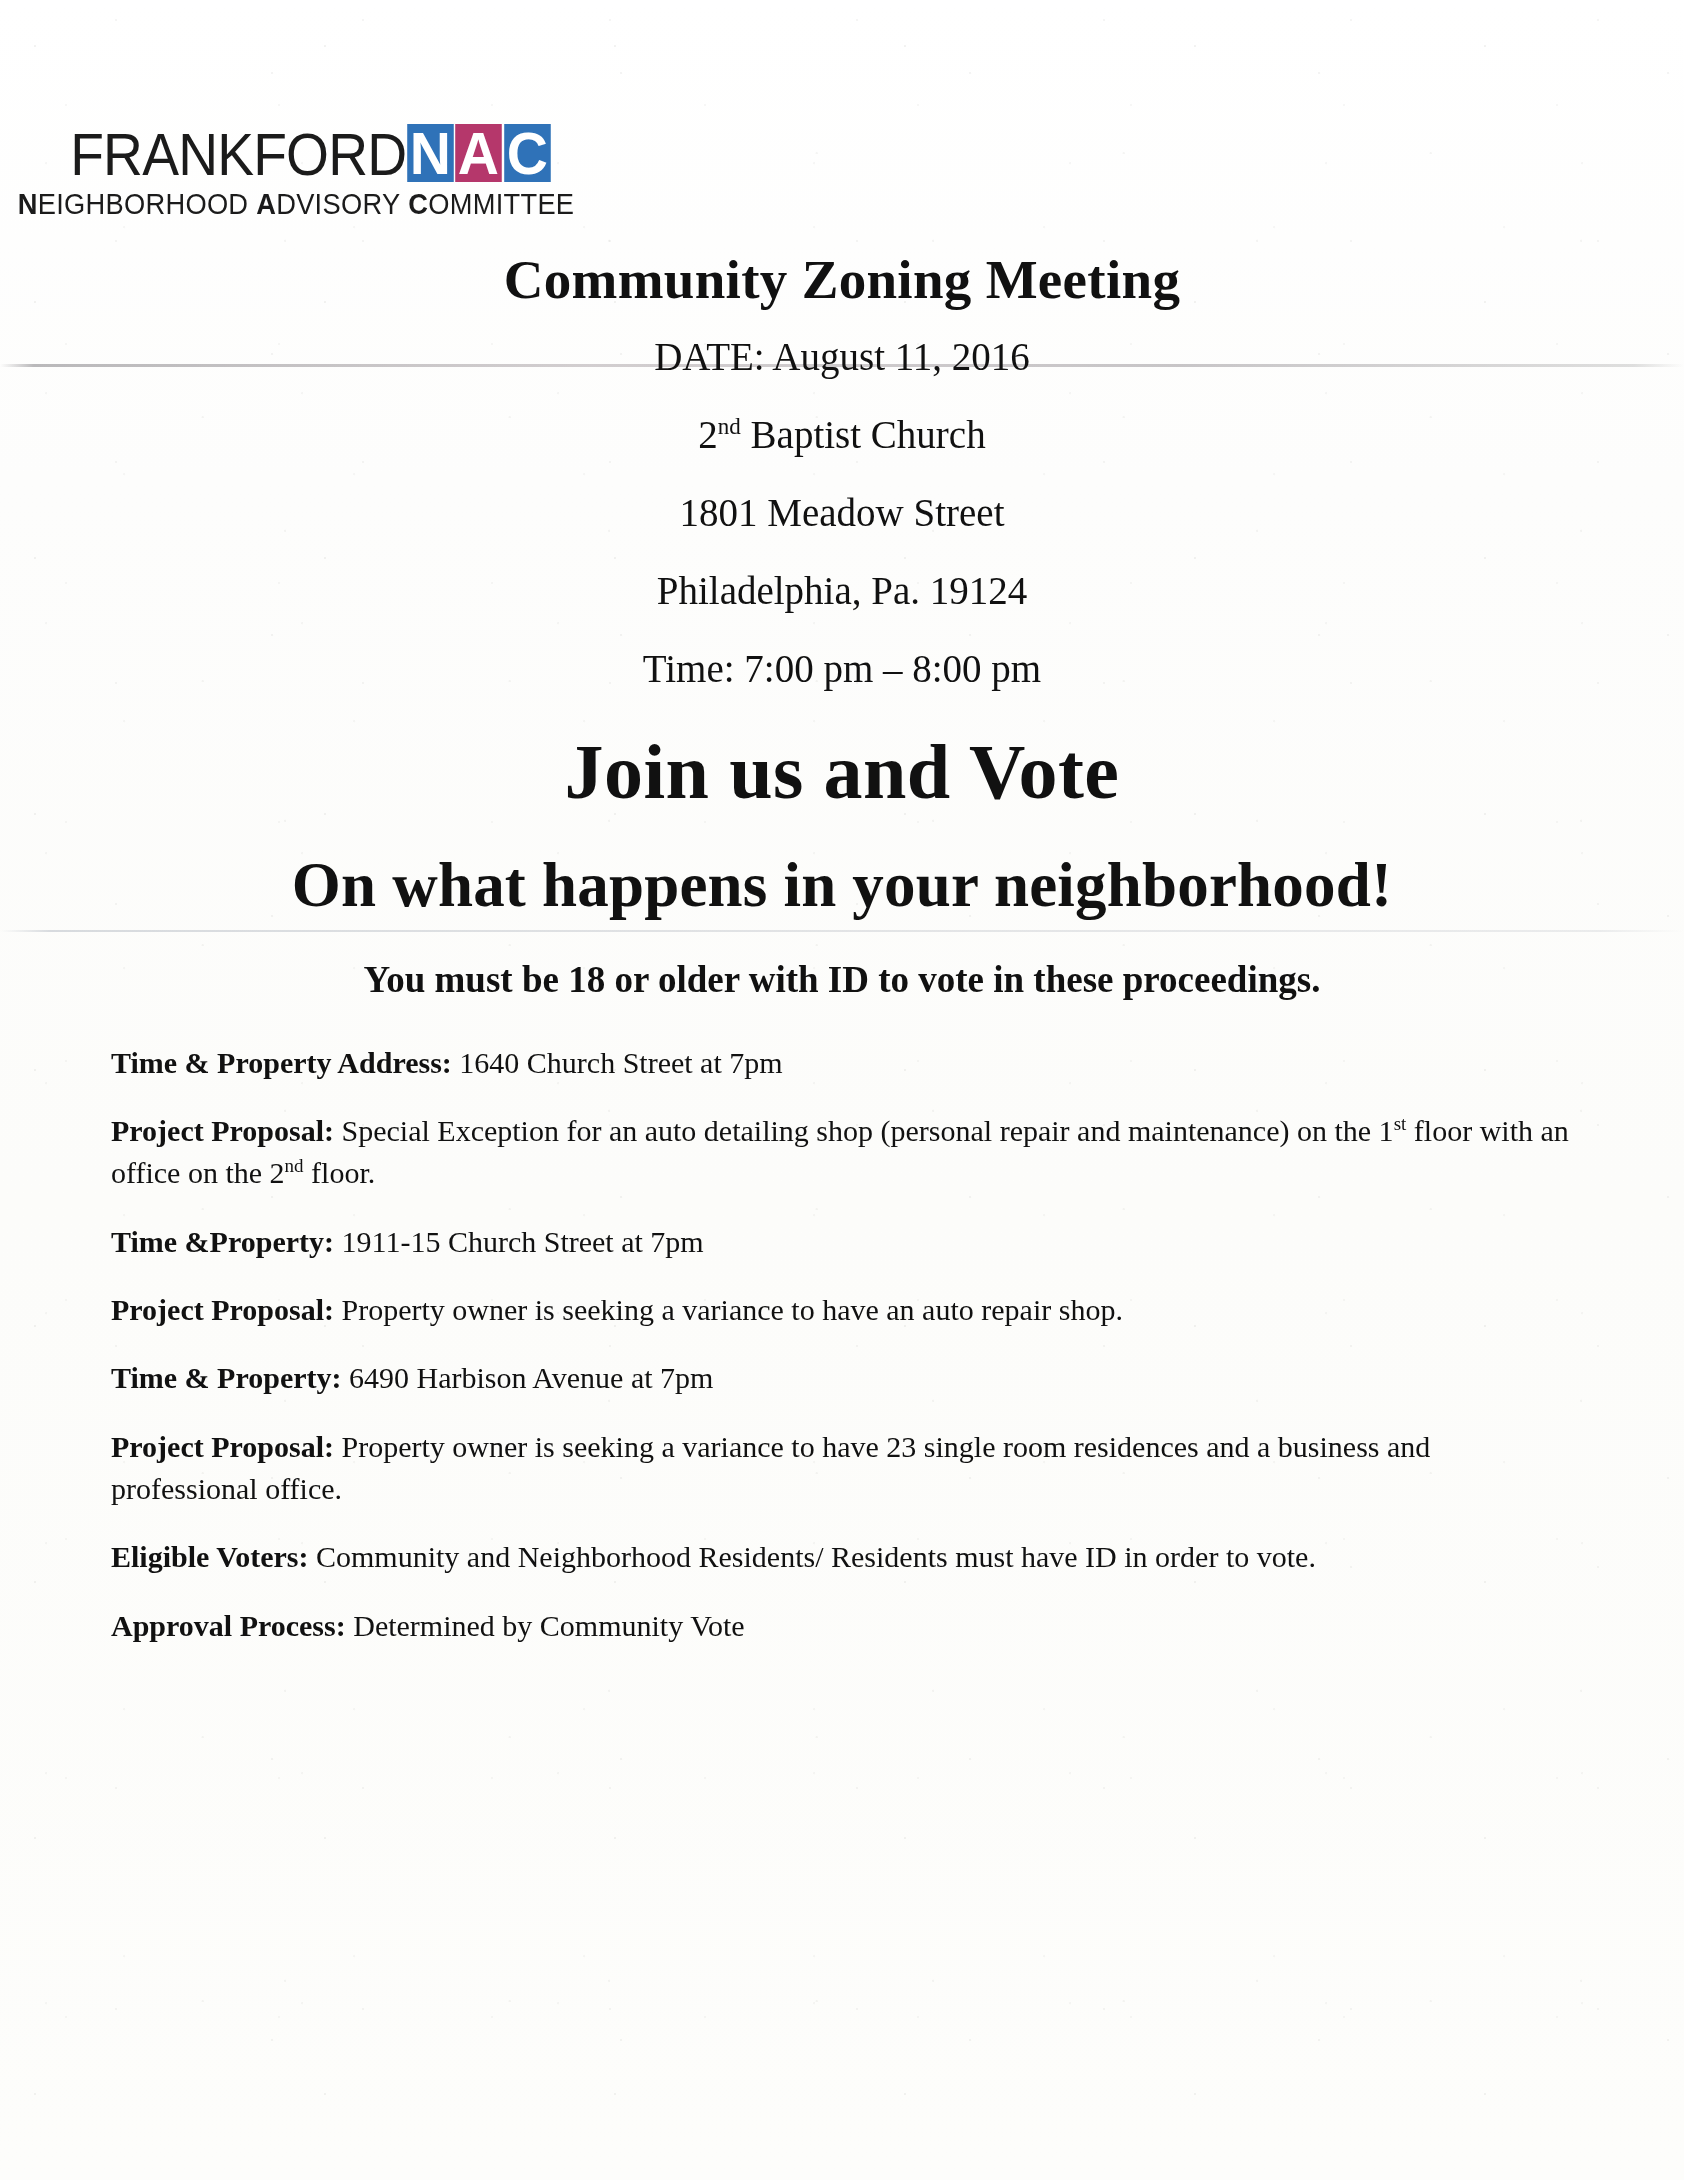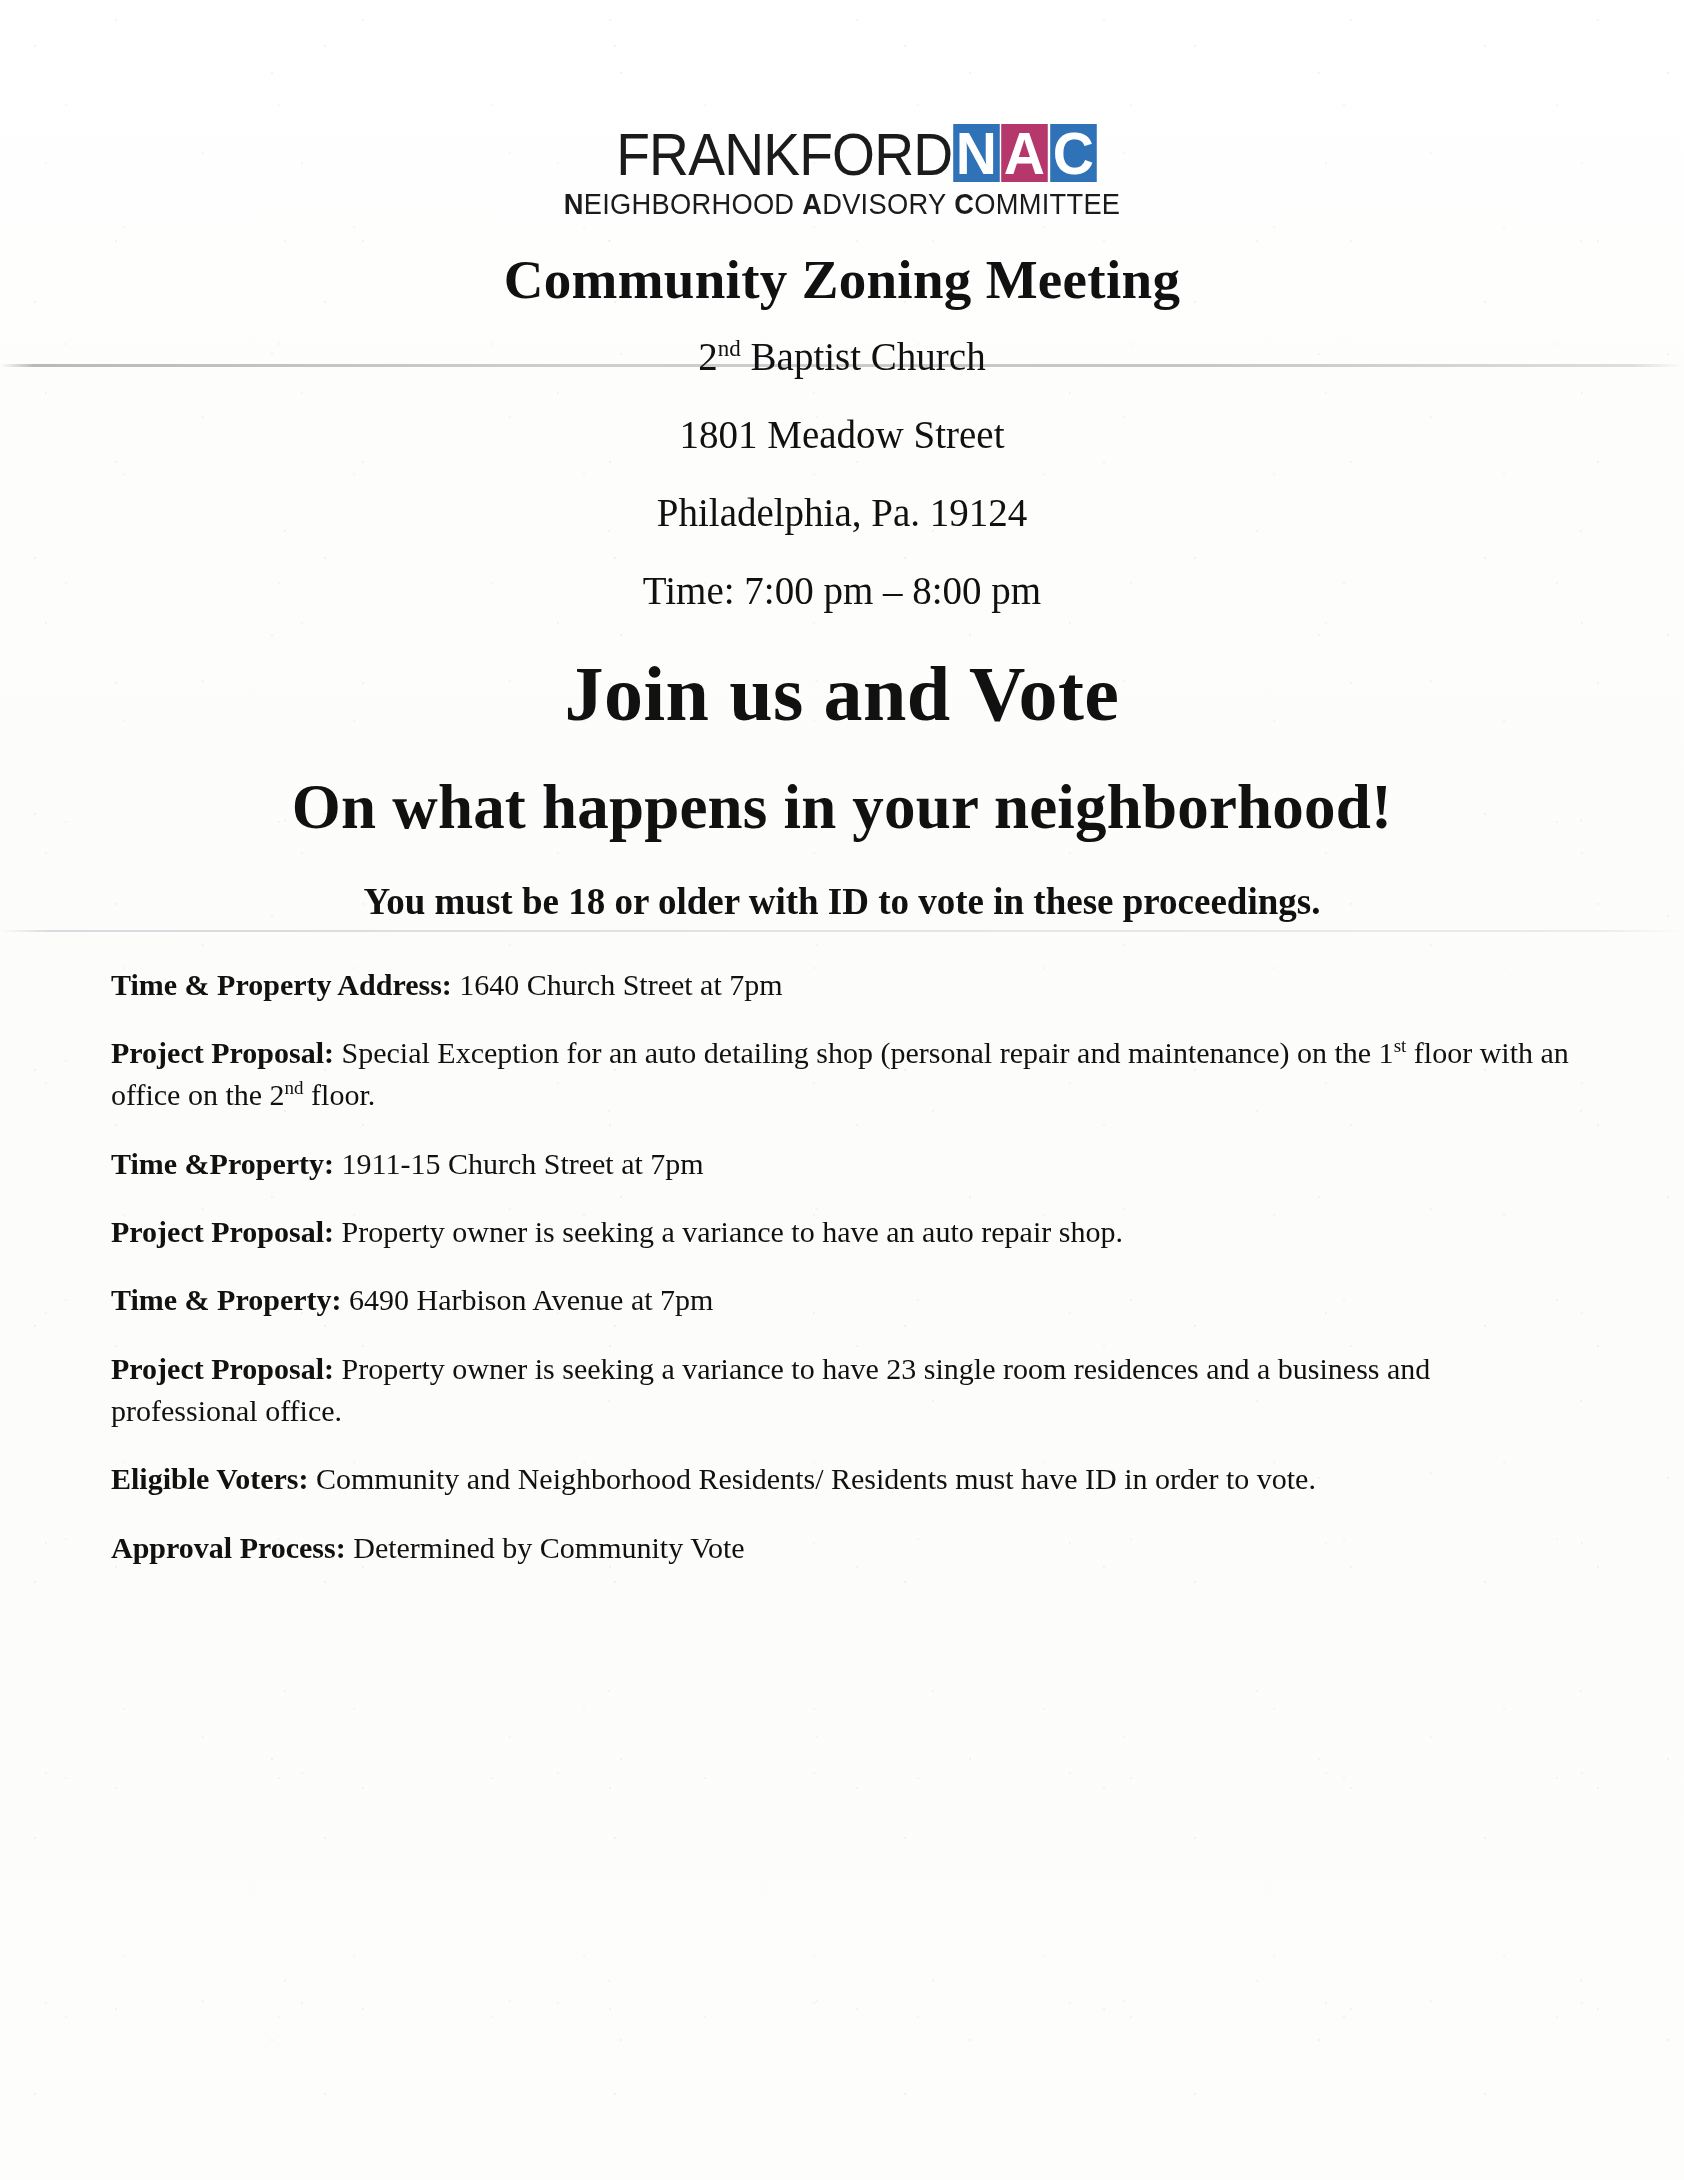"FRANKFORD" .logo-block { text-align: center -> none }
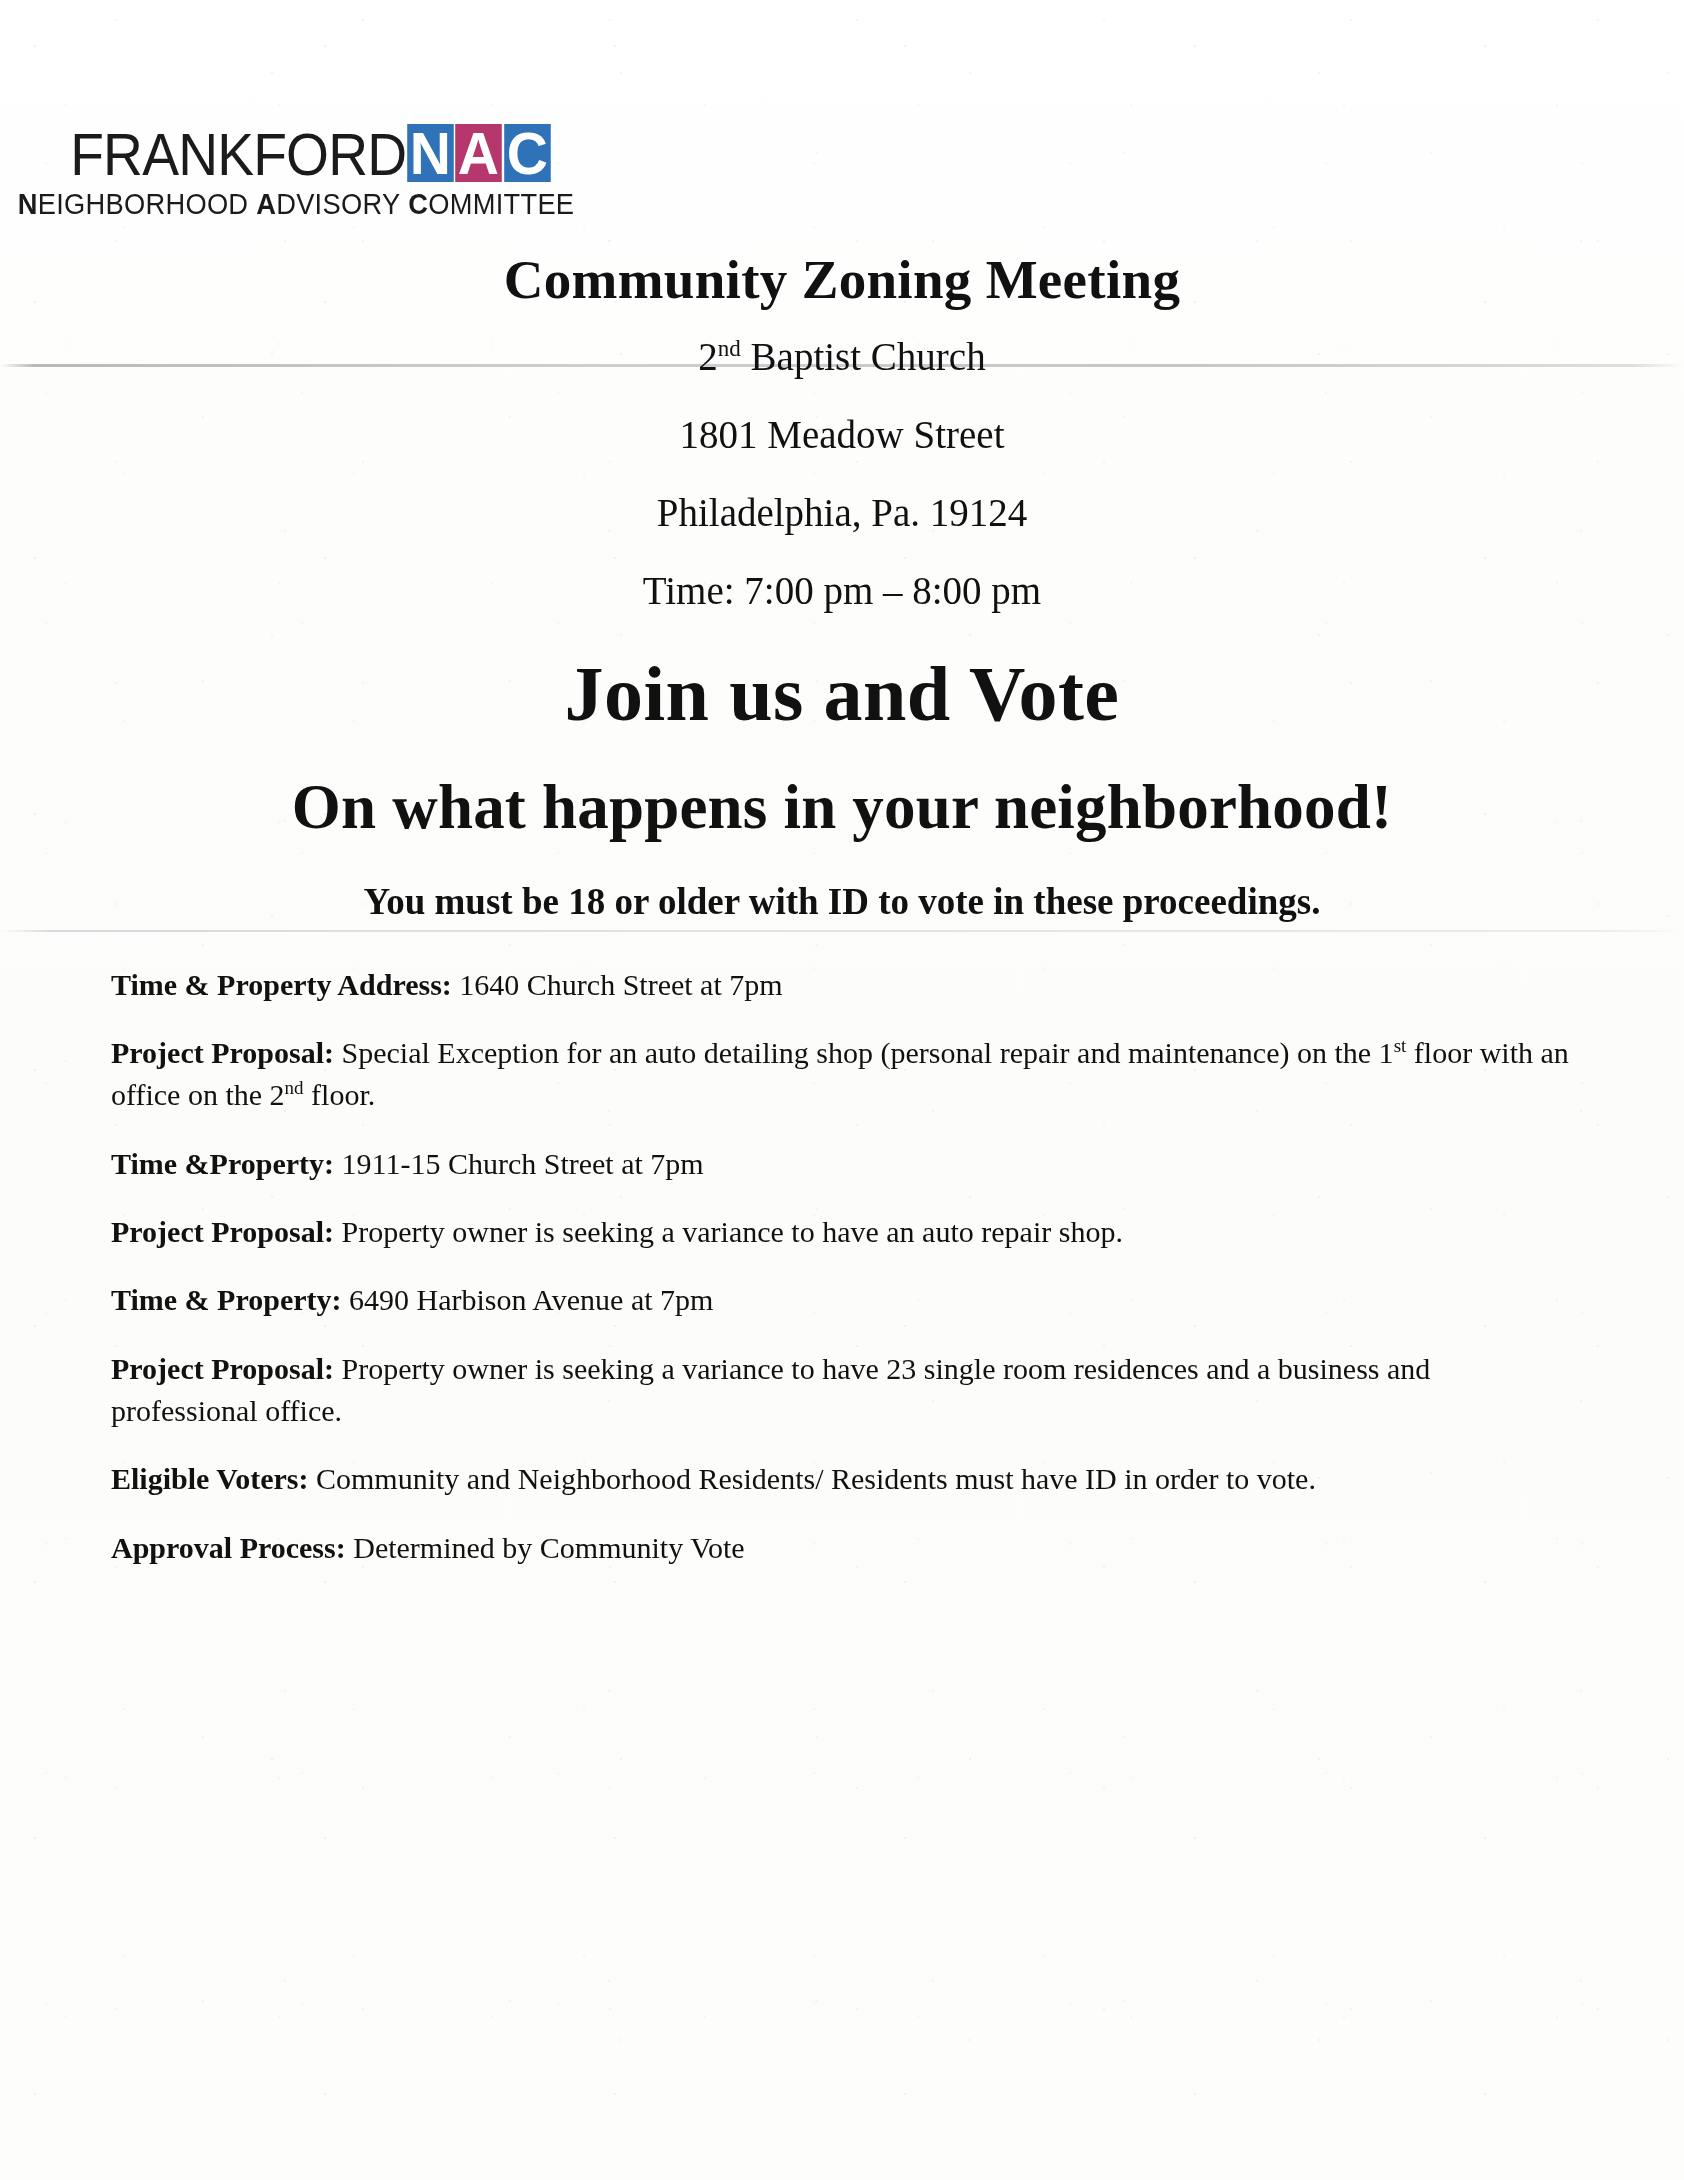"DATE: August 11, 2016" p.detail-line { html: none -> <p>DATE: August 11, 2016</p> }
